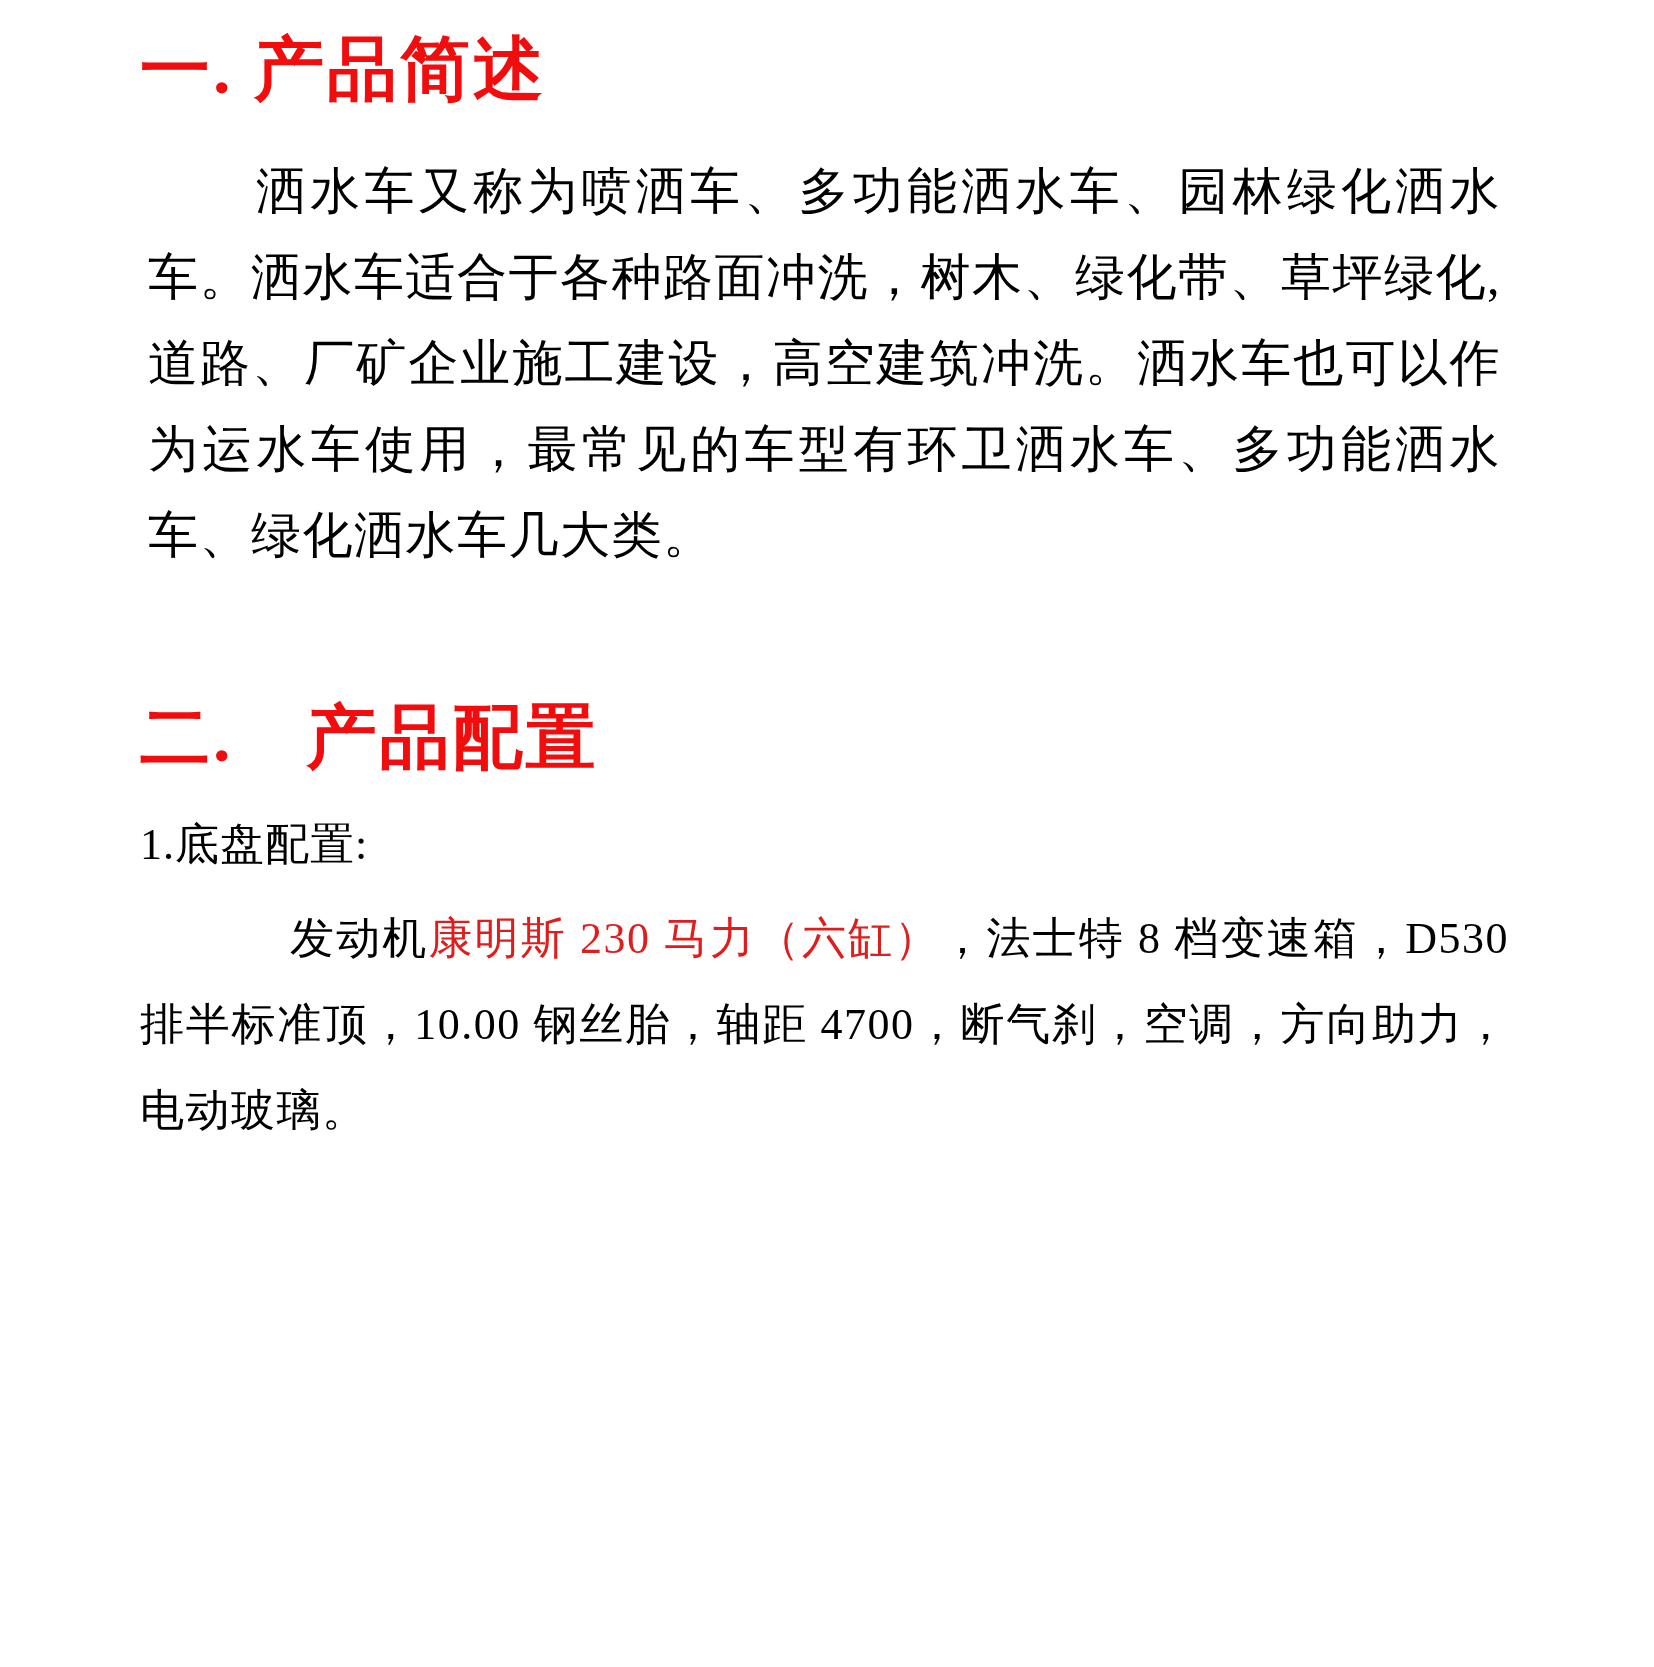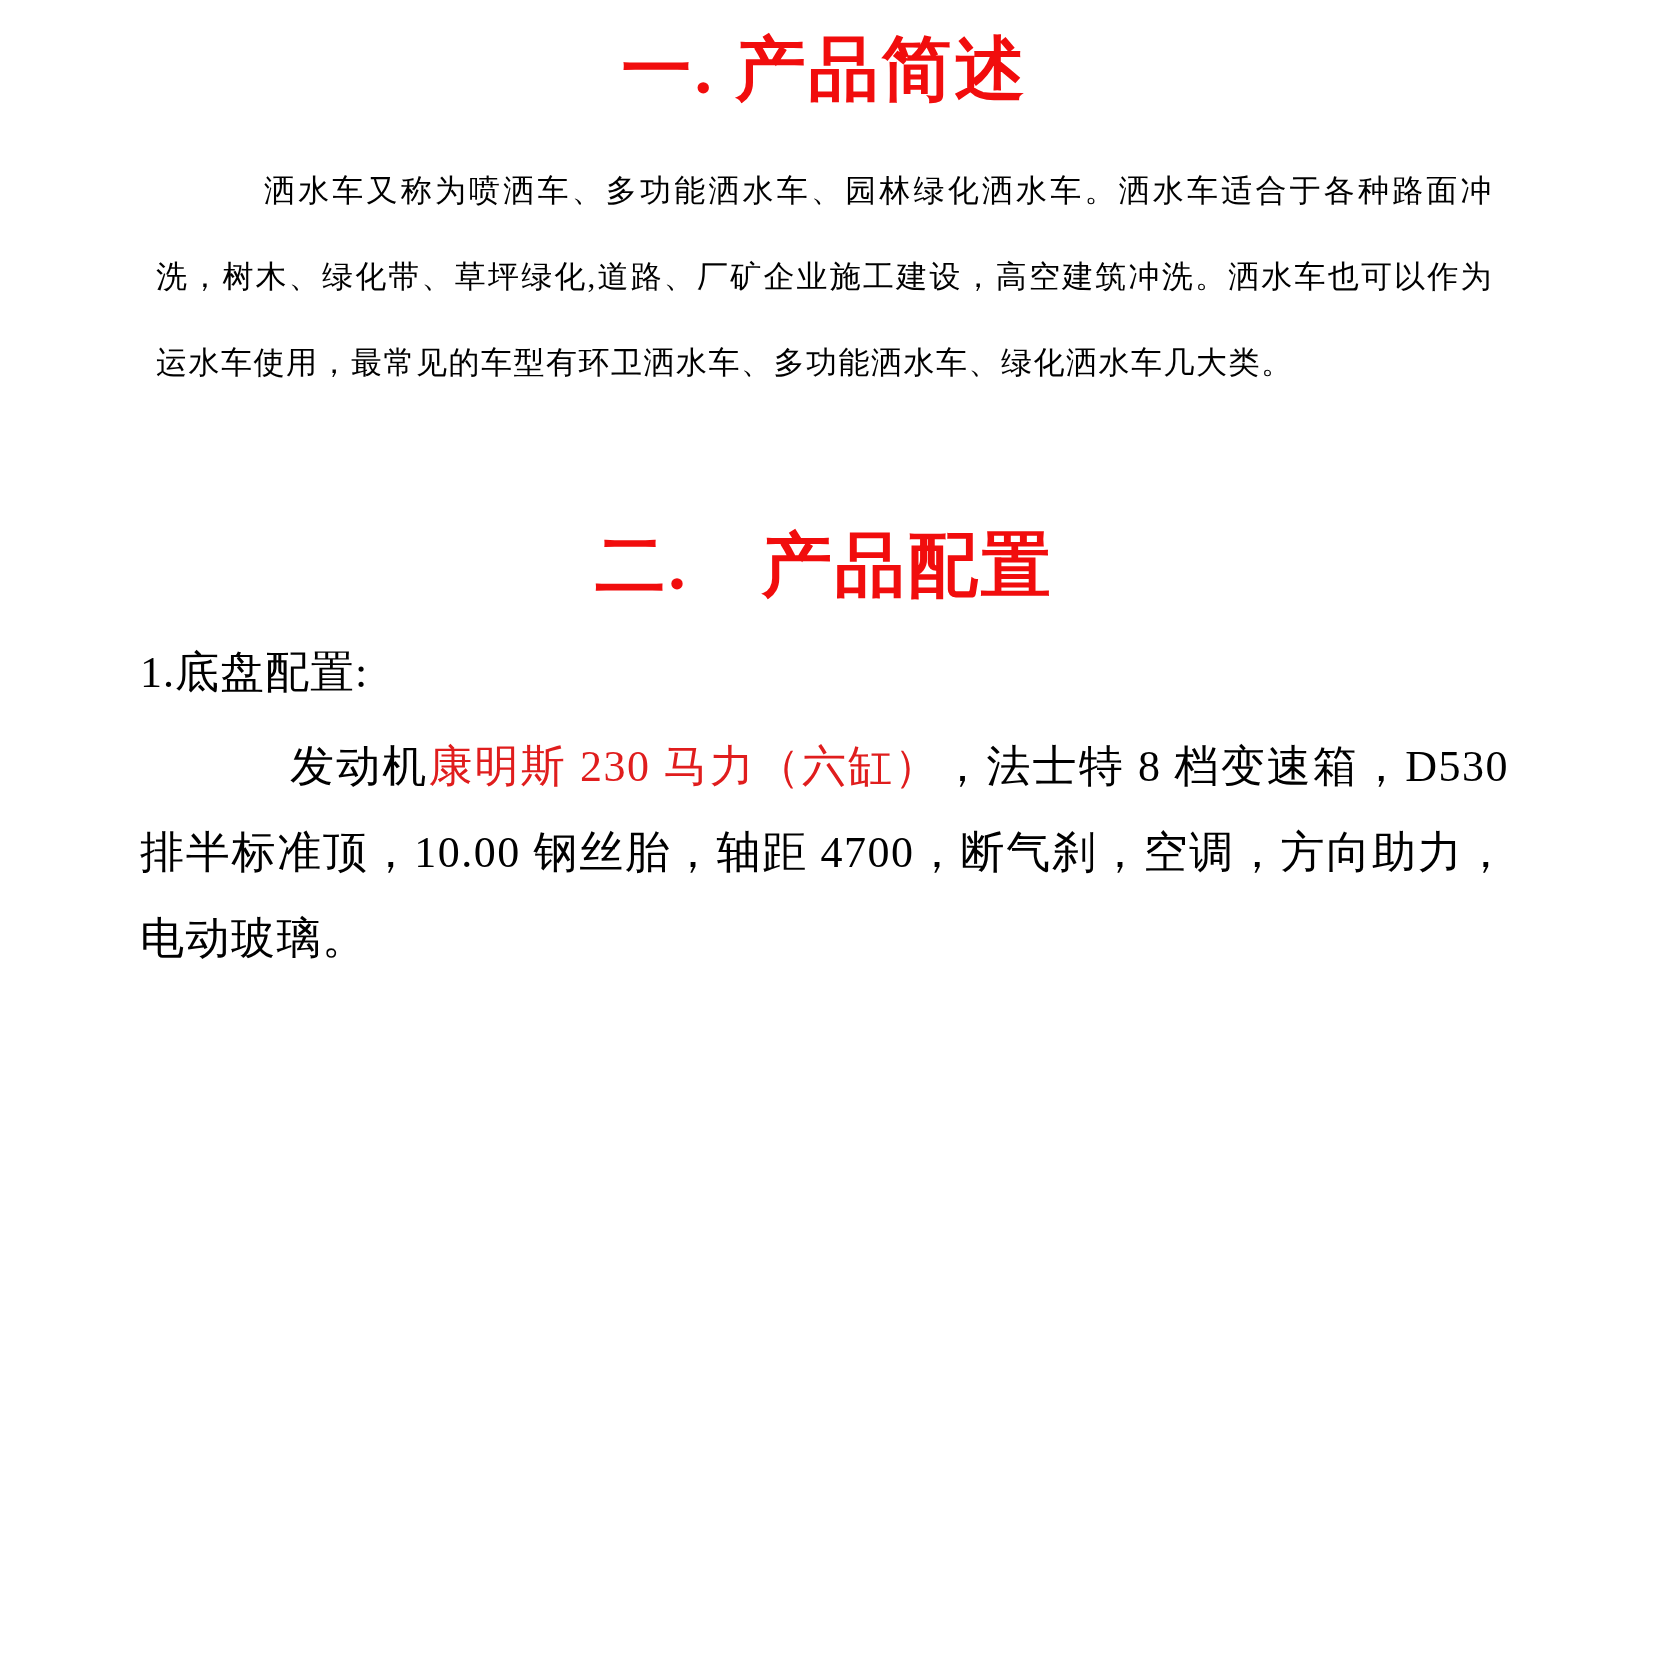"一. 产品简述" .doc-title { text-align: center -> none }
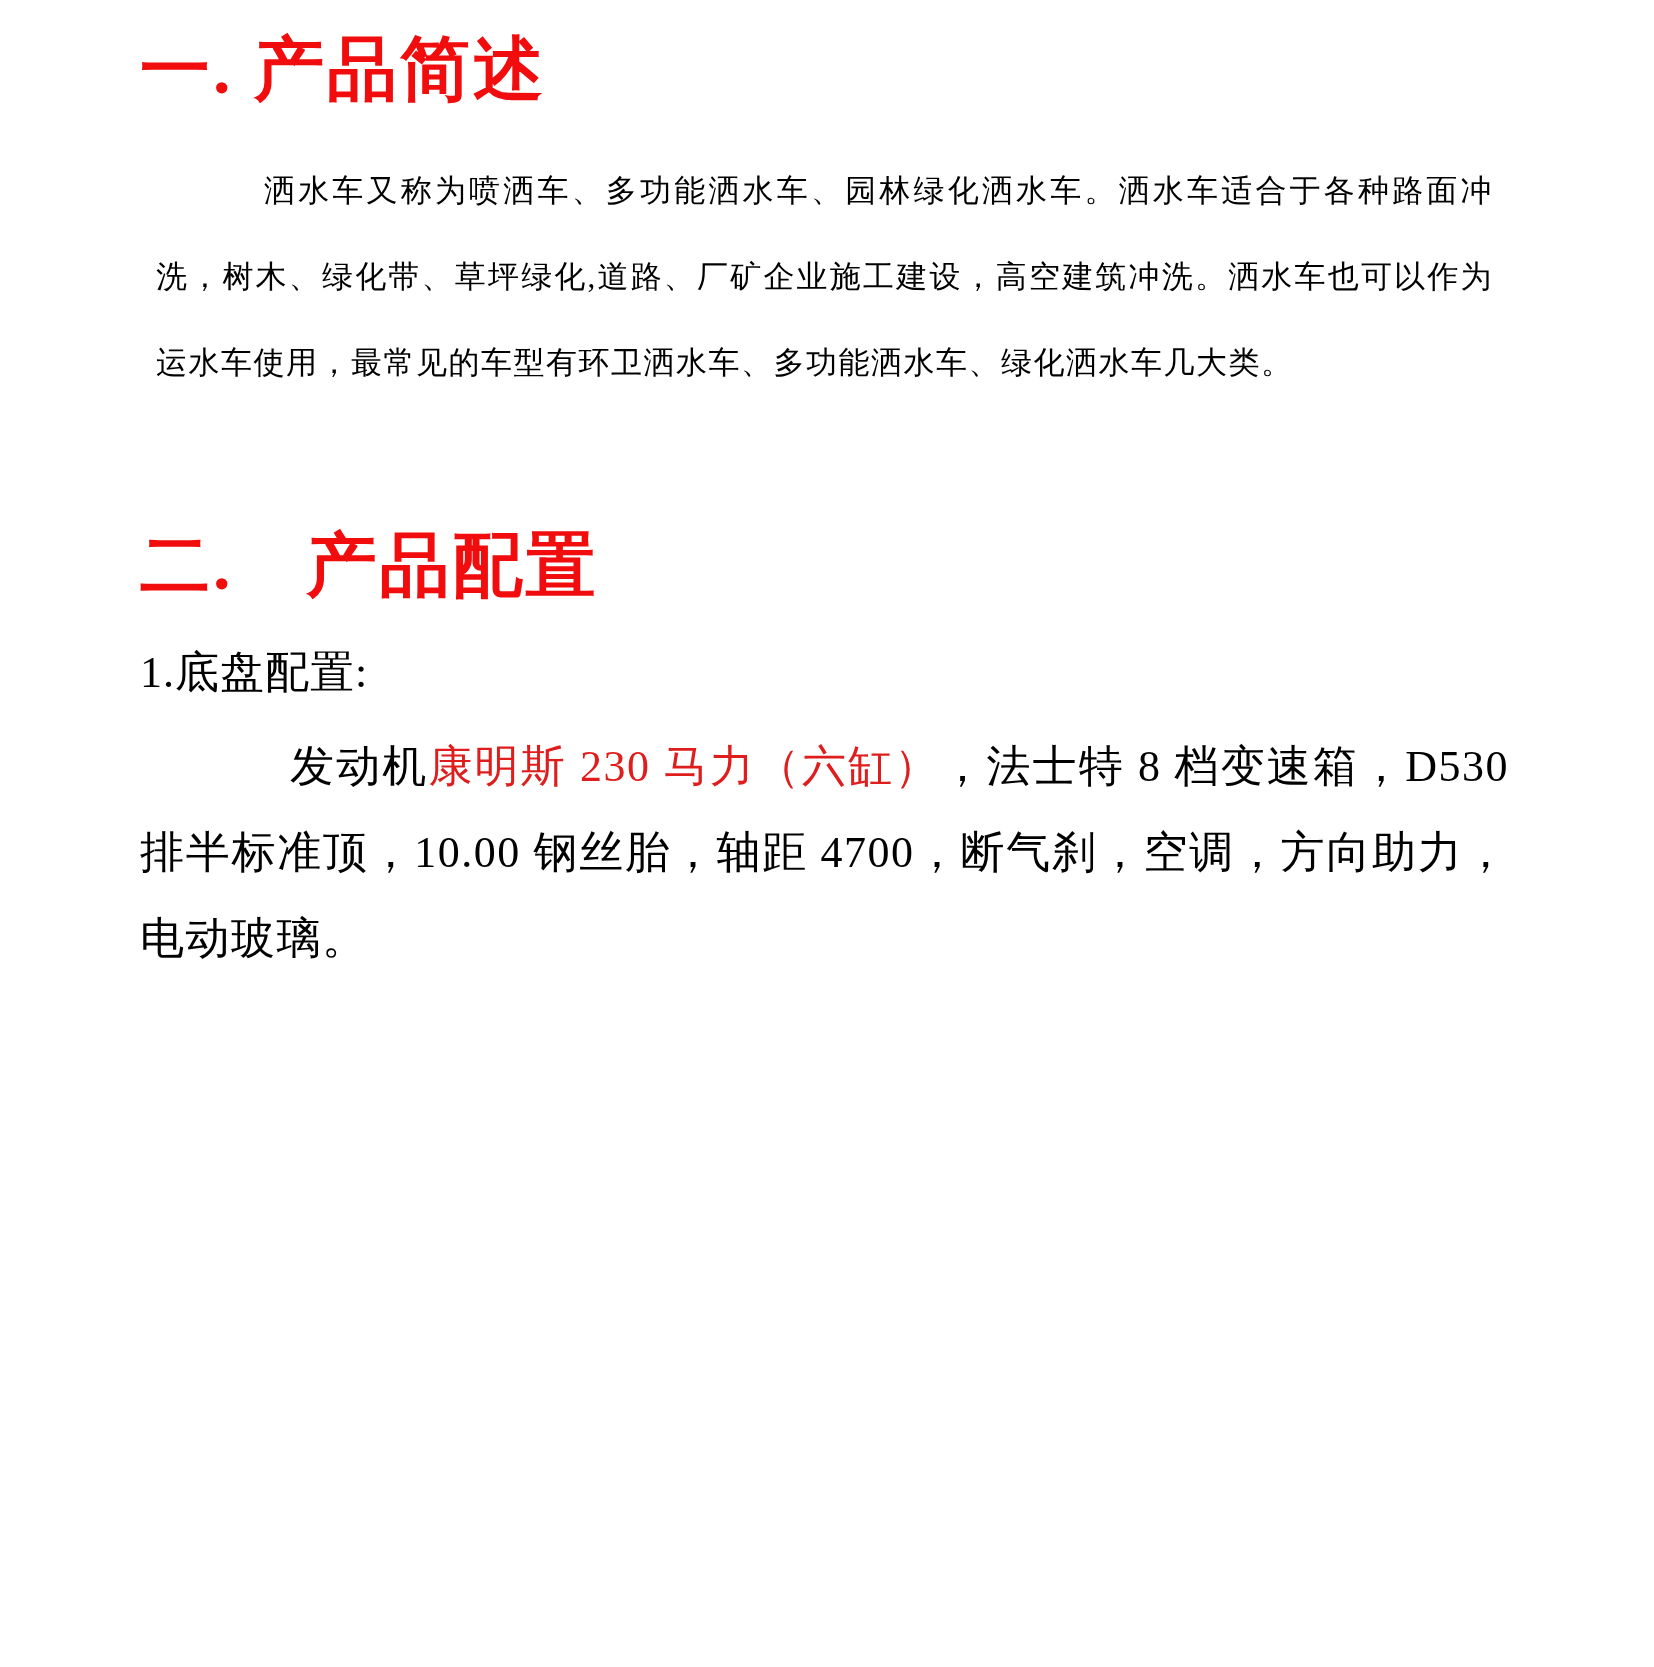"洒水车又称为喷洒车、多功能洒水车、园林绿化洒水车。洒水车适合于各种路面冲洗，树木" .body-para { font-size: 31px -> 50px; margin: 16px -> 8px }
